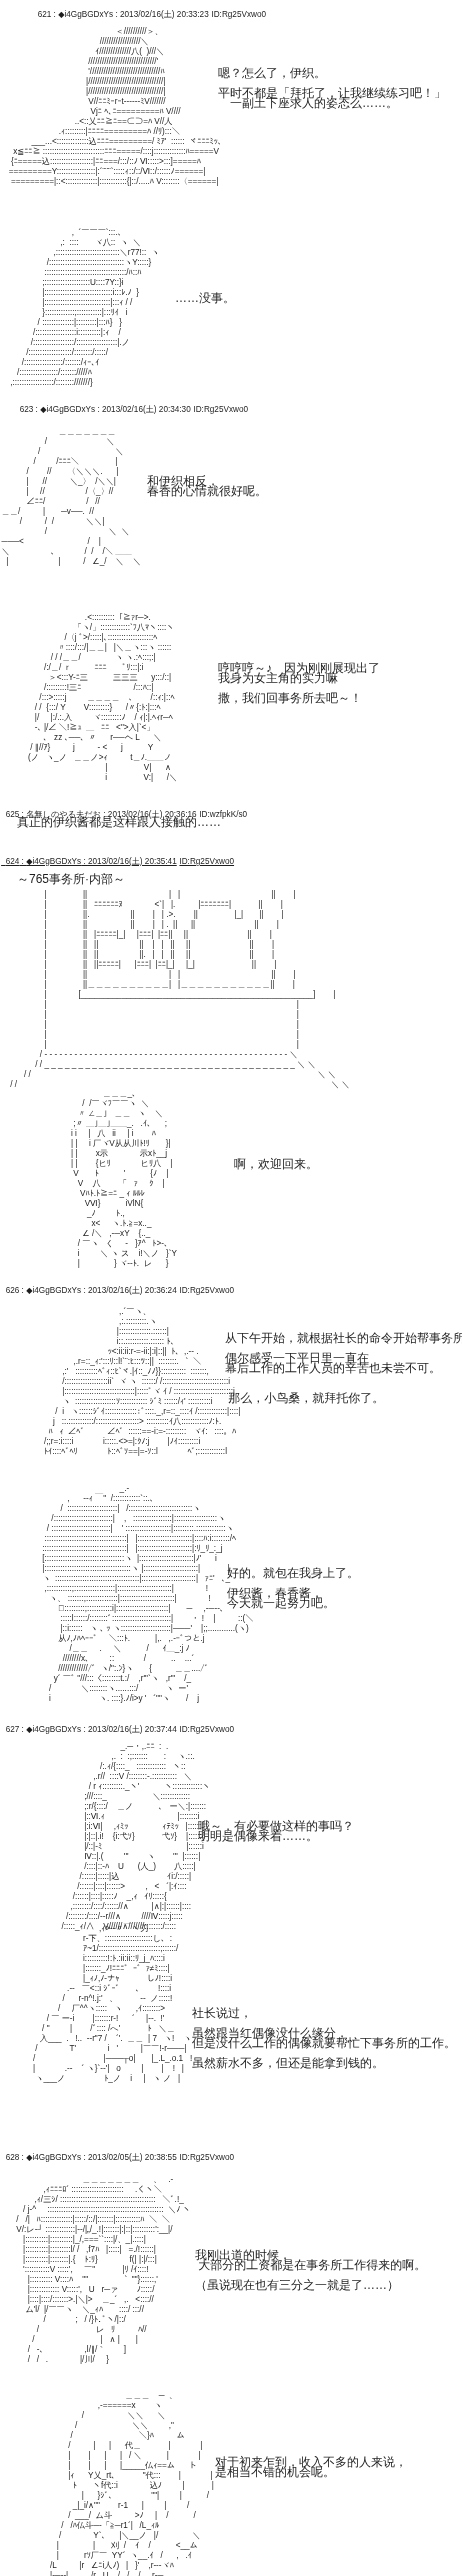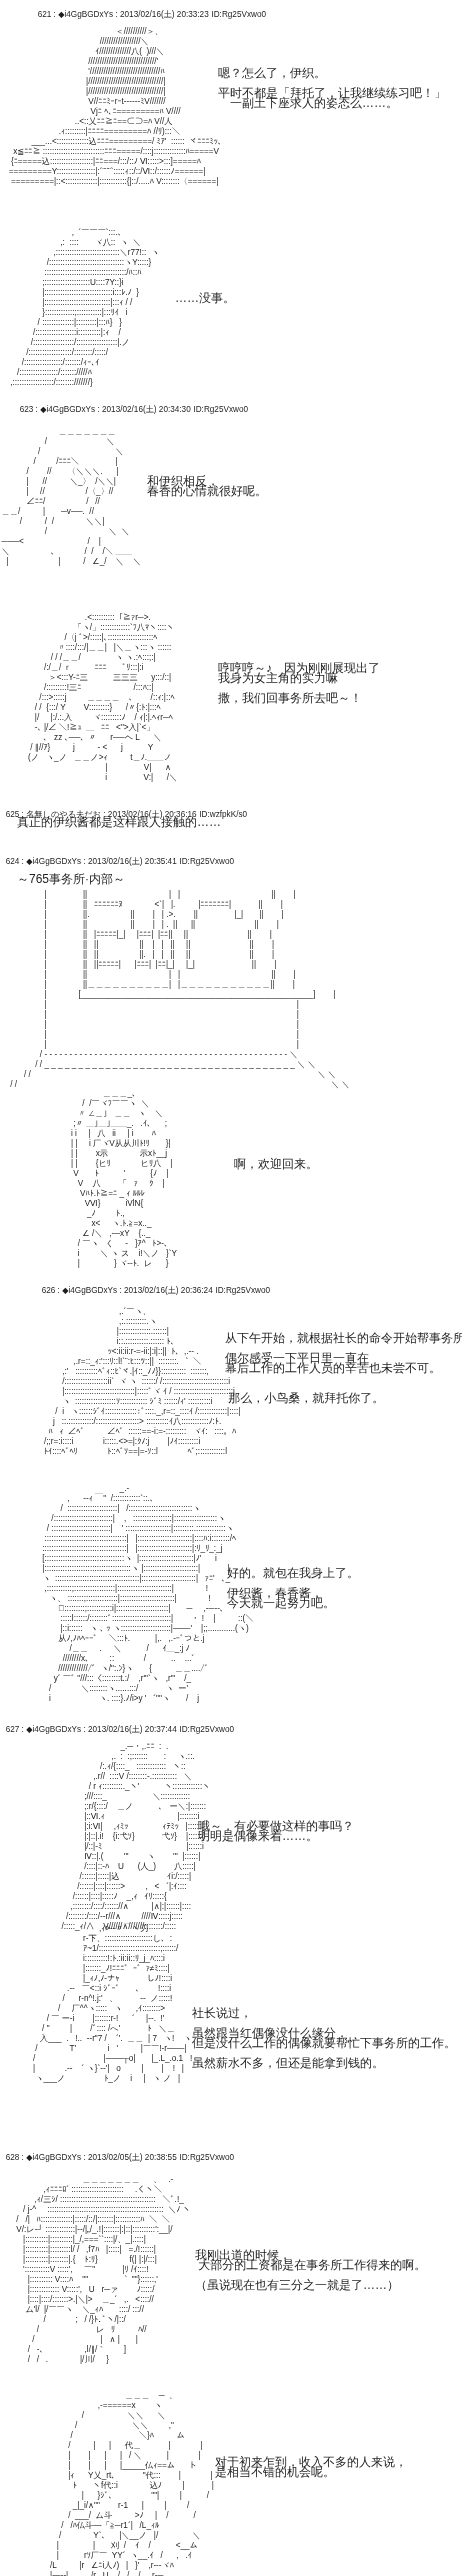"624 : ◆i4GgBGDxYs : 2013/02/16(土)" #h624 { text-decoration: none -> underline }
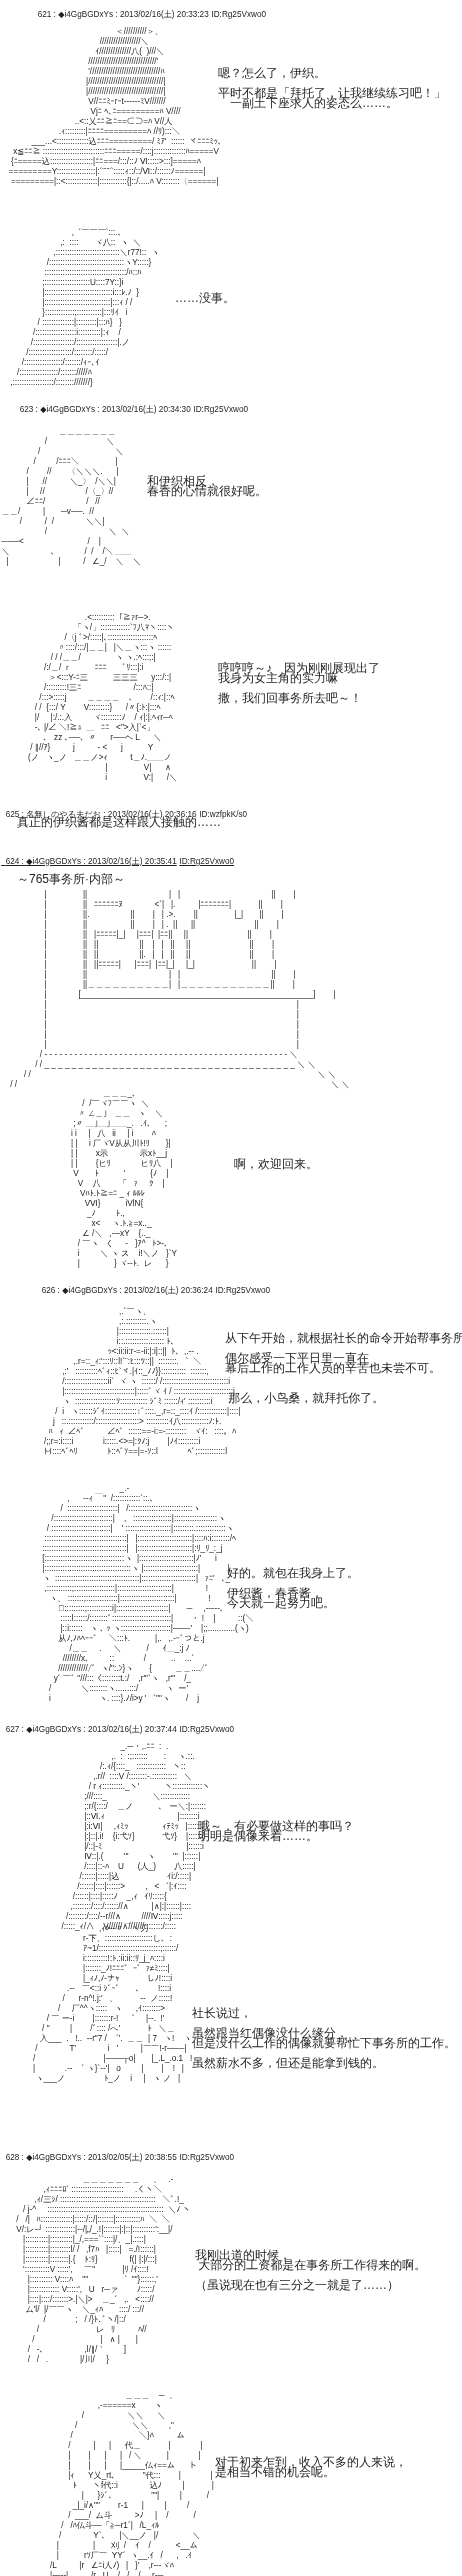"626 : ◆i4GgBGDxYs : 2013/02/16(土)" #h626 { margin-left: 36px -> none }
